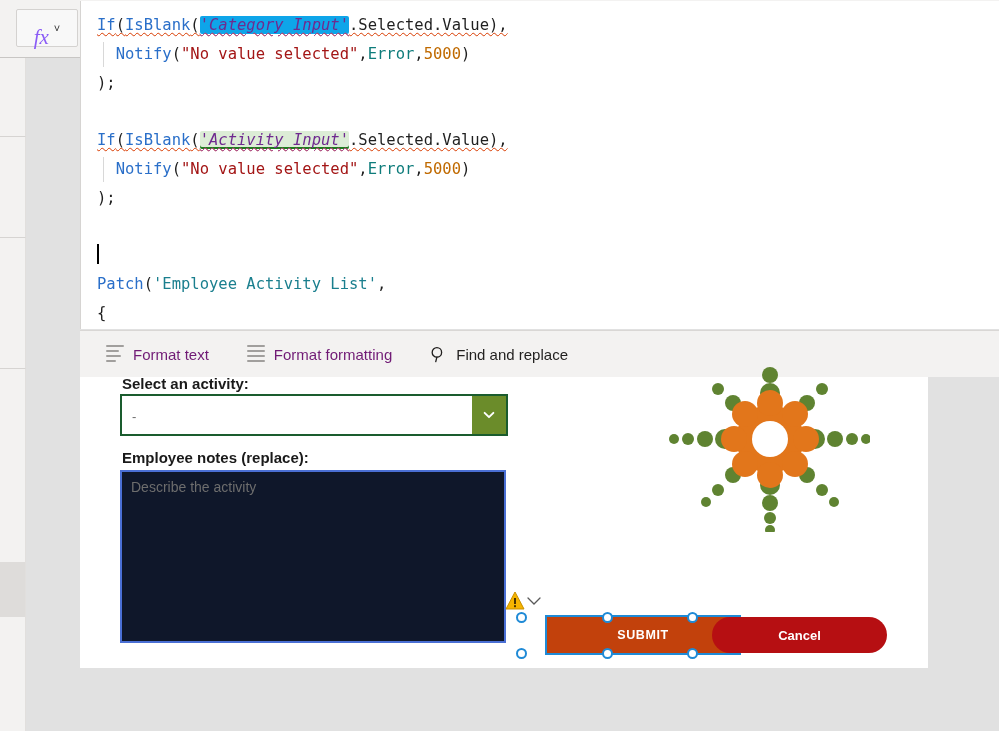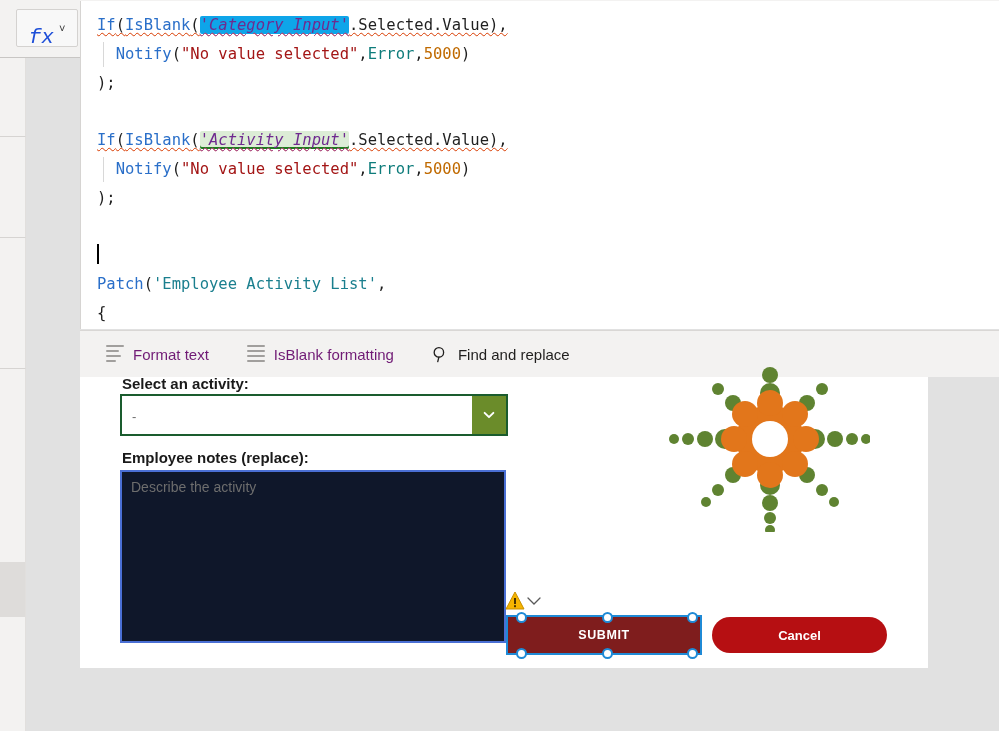"fx" .fx-glyph { color: #1d4ed8 -> #8b5cf6; font-family: Liberation Mono, monospace -> Liberation Serif, serif }
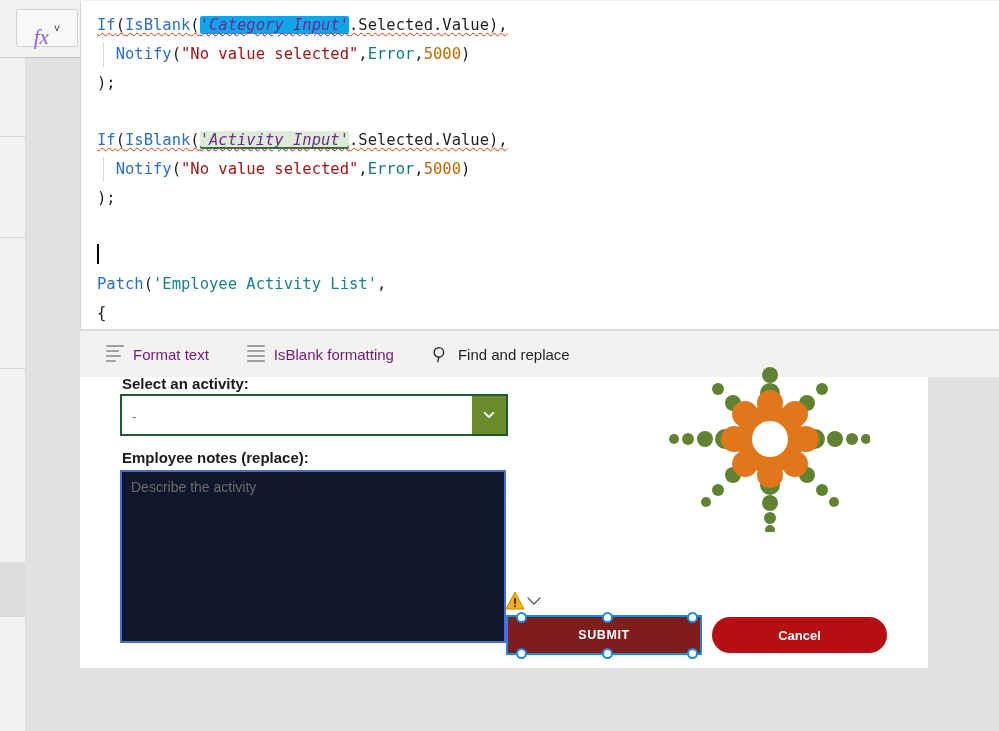"IsBlank formatting" span.tb-label { text: IsBlank -> Format }
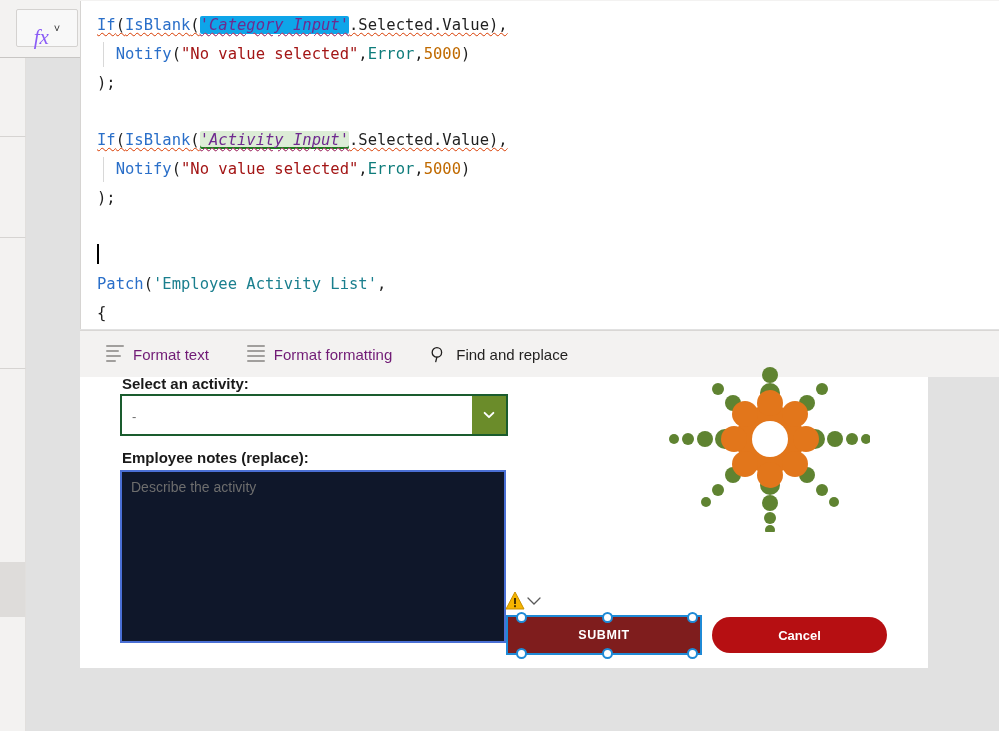"SUBMIT" .btn-submit { background: #7f1d1d -> #c2410c; left: 428px -> 467px }
